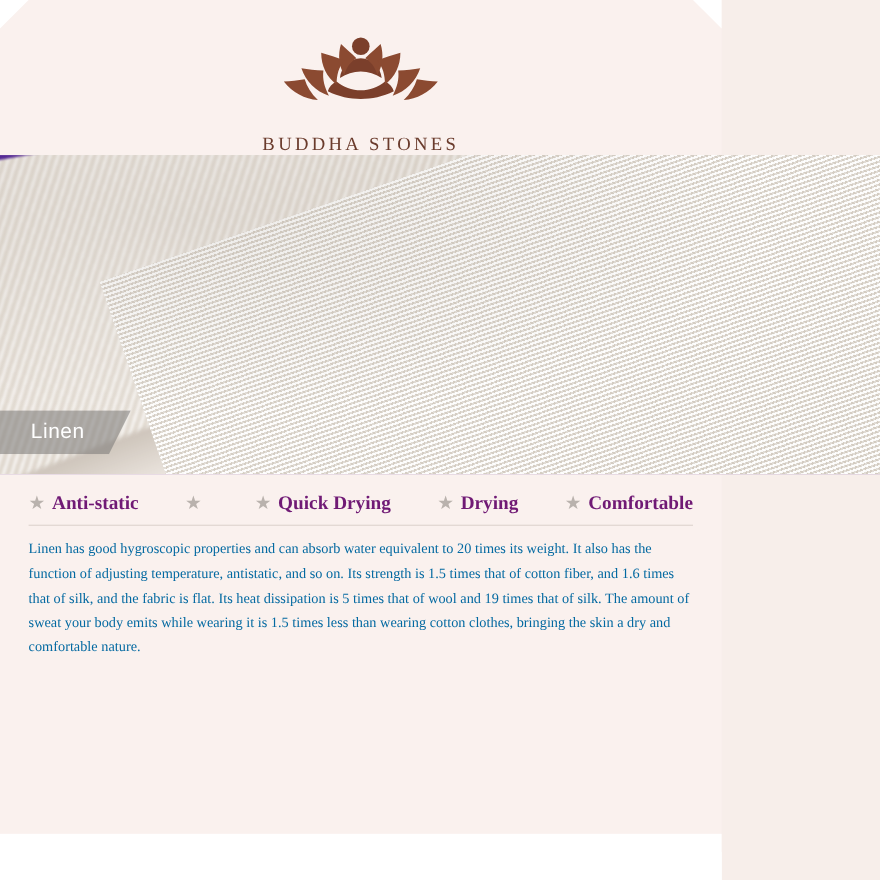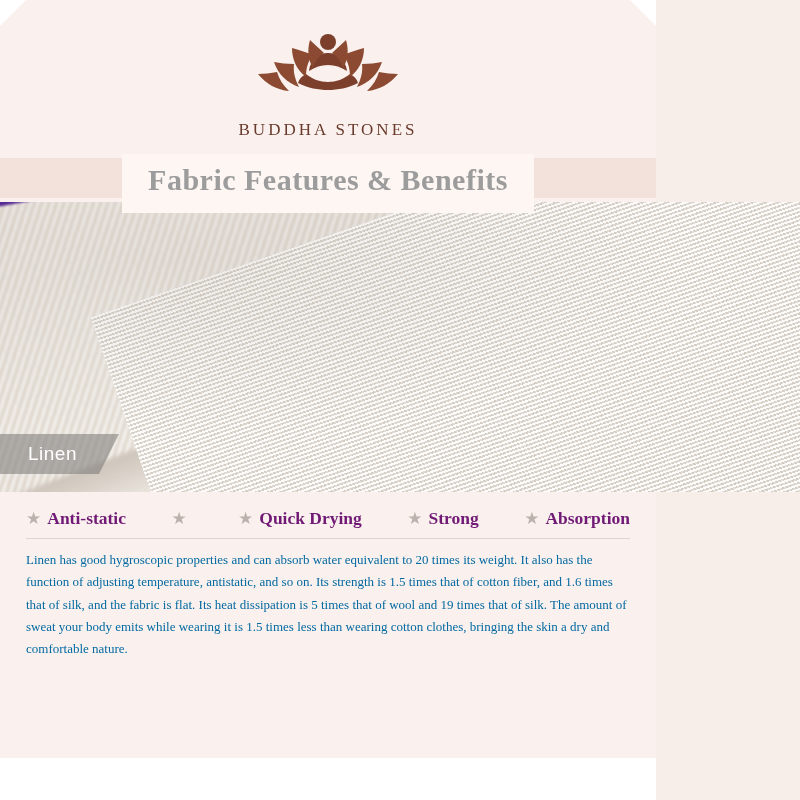"Fabric Features & Benefits" div.title-band { html: <div> <div></div> <div> <span> <span>Fabric Features &amp; Benefits</span> </span> </div> </div> -> none }
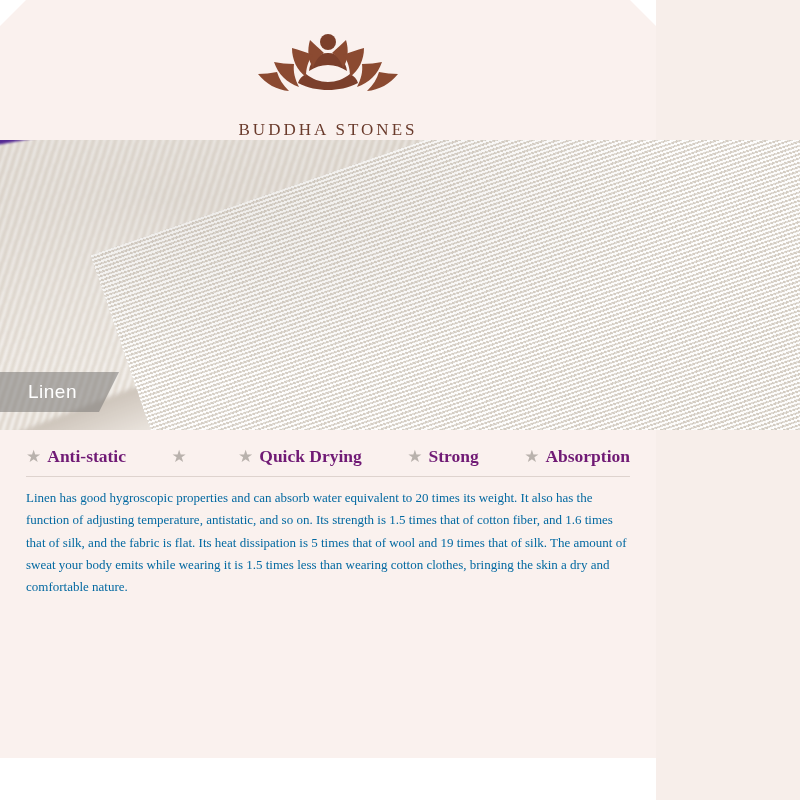"Strong" span.feature-label { text: Strong -> Drying }
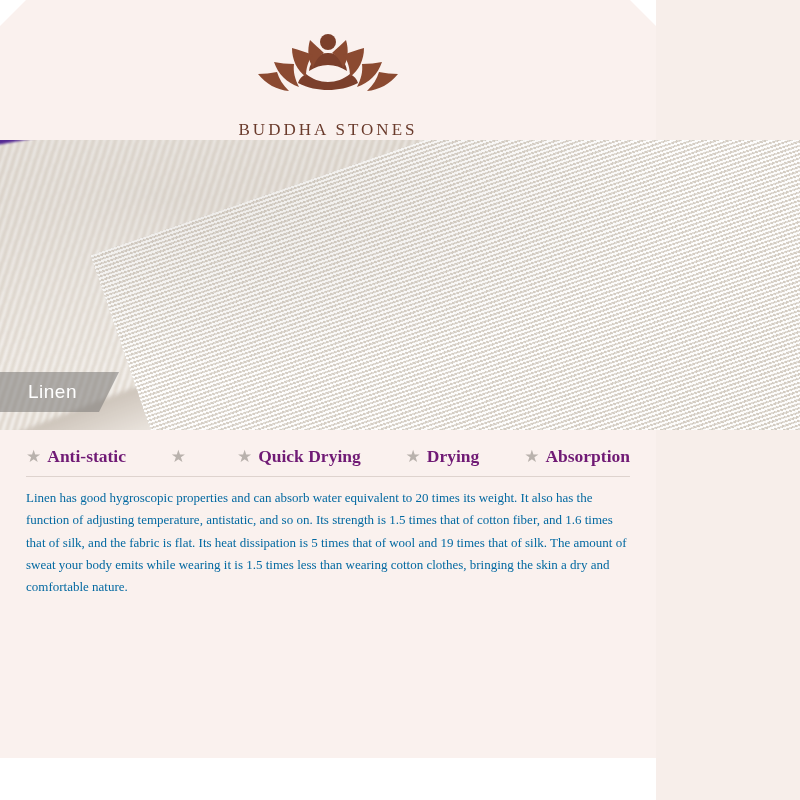"Absorption" span.feature-label { text: Absorption -> Comfortable }
